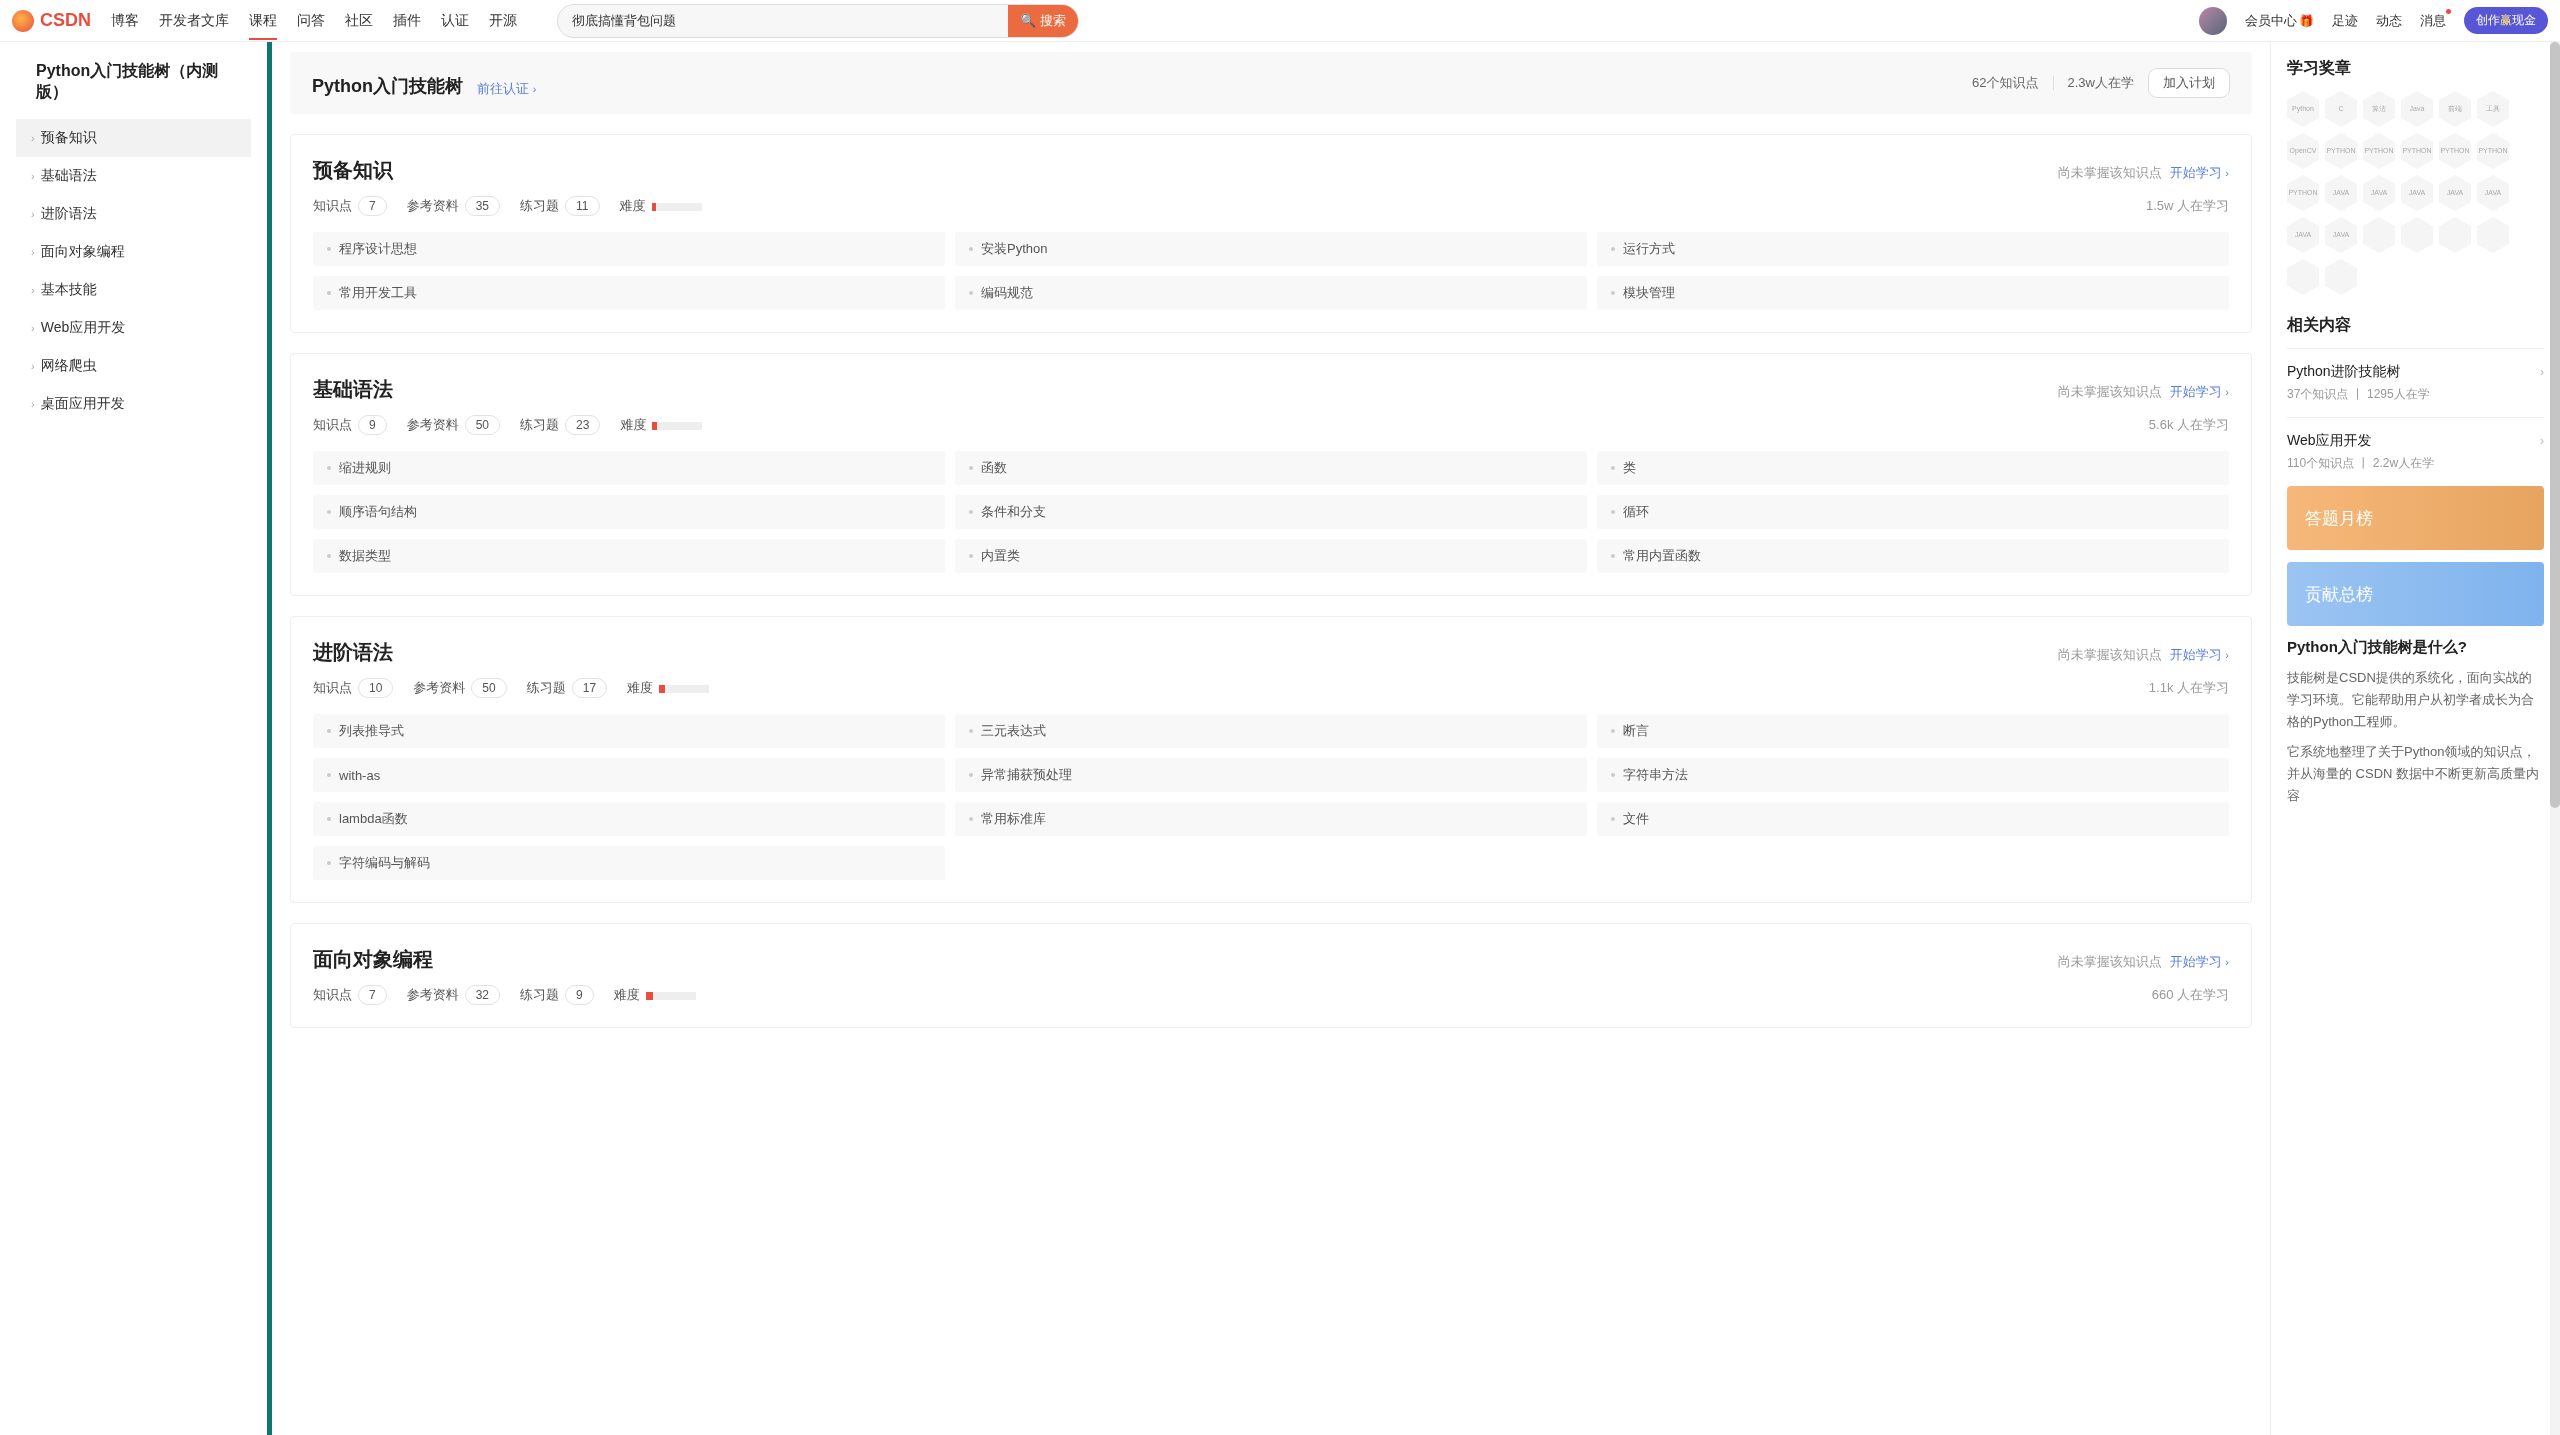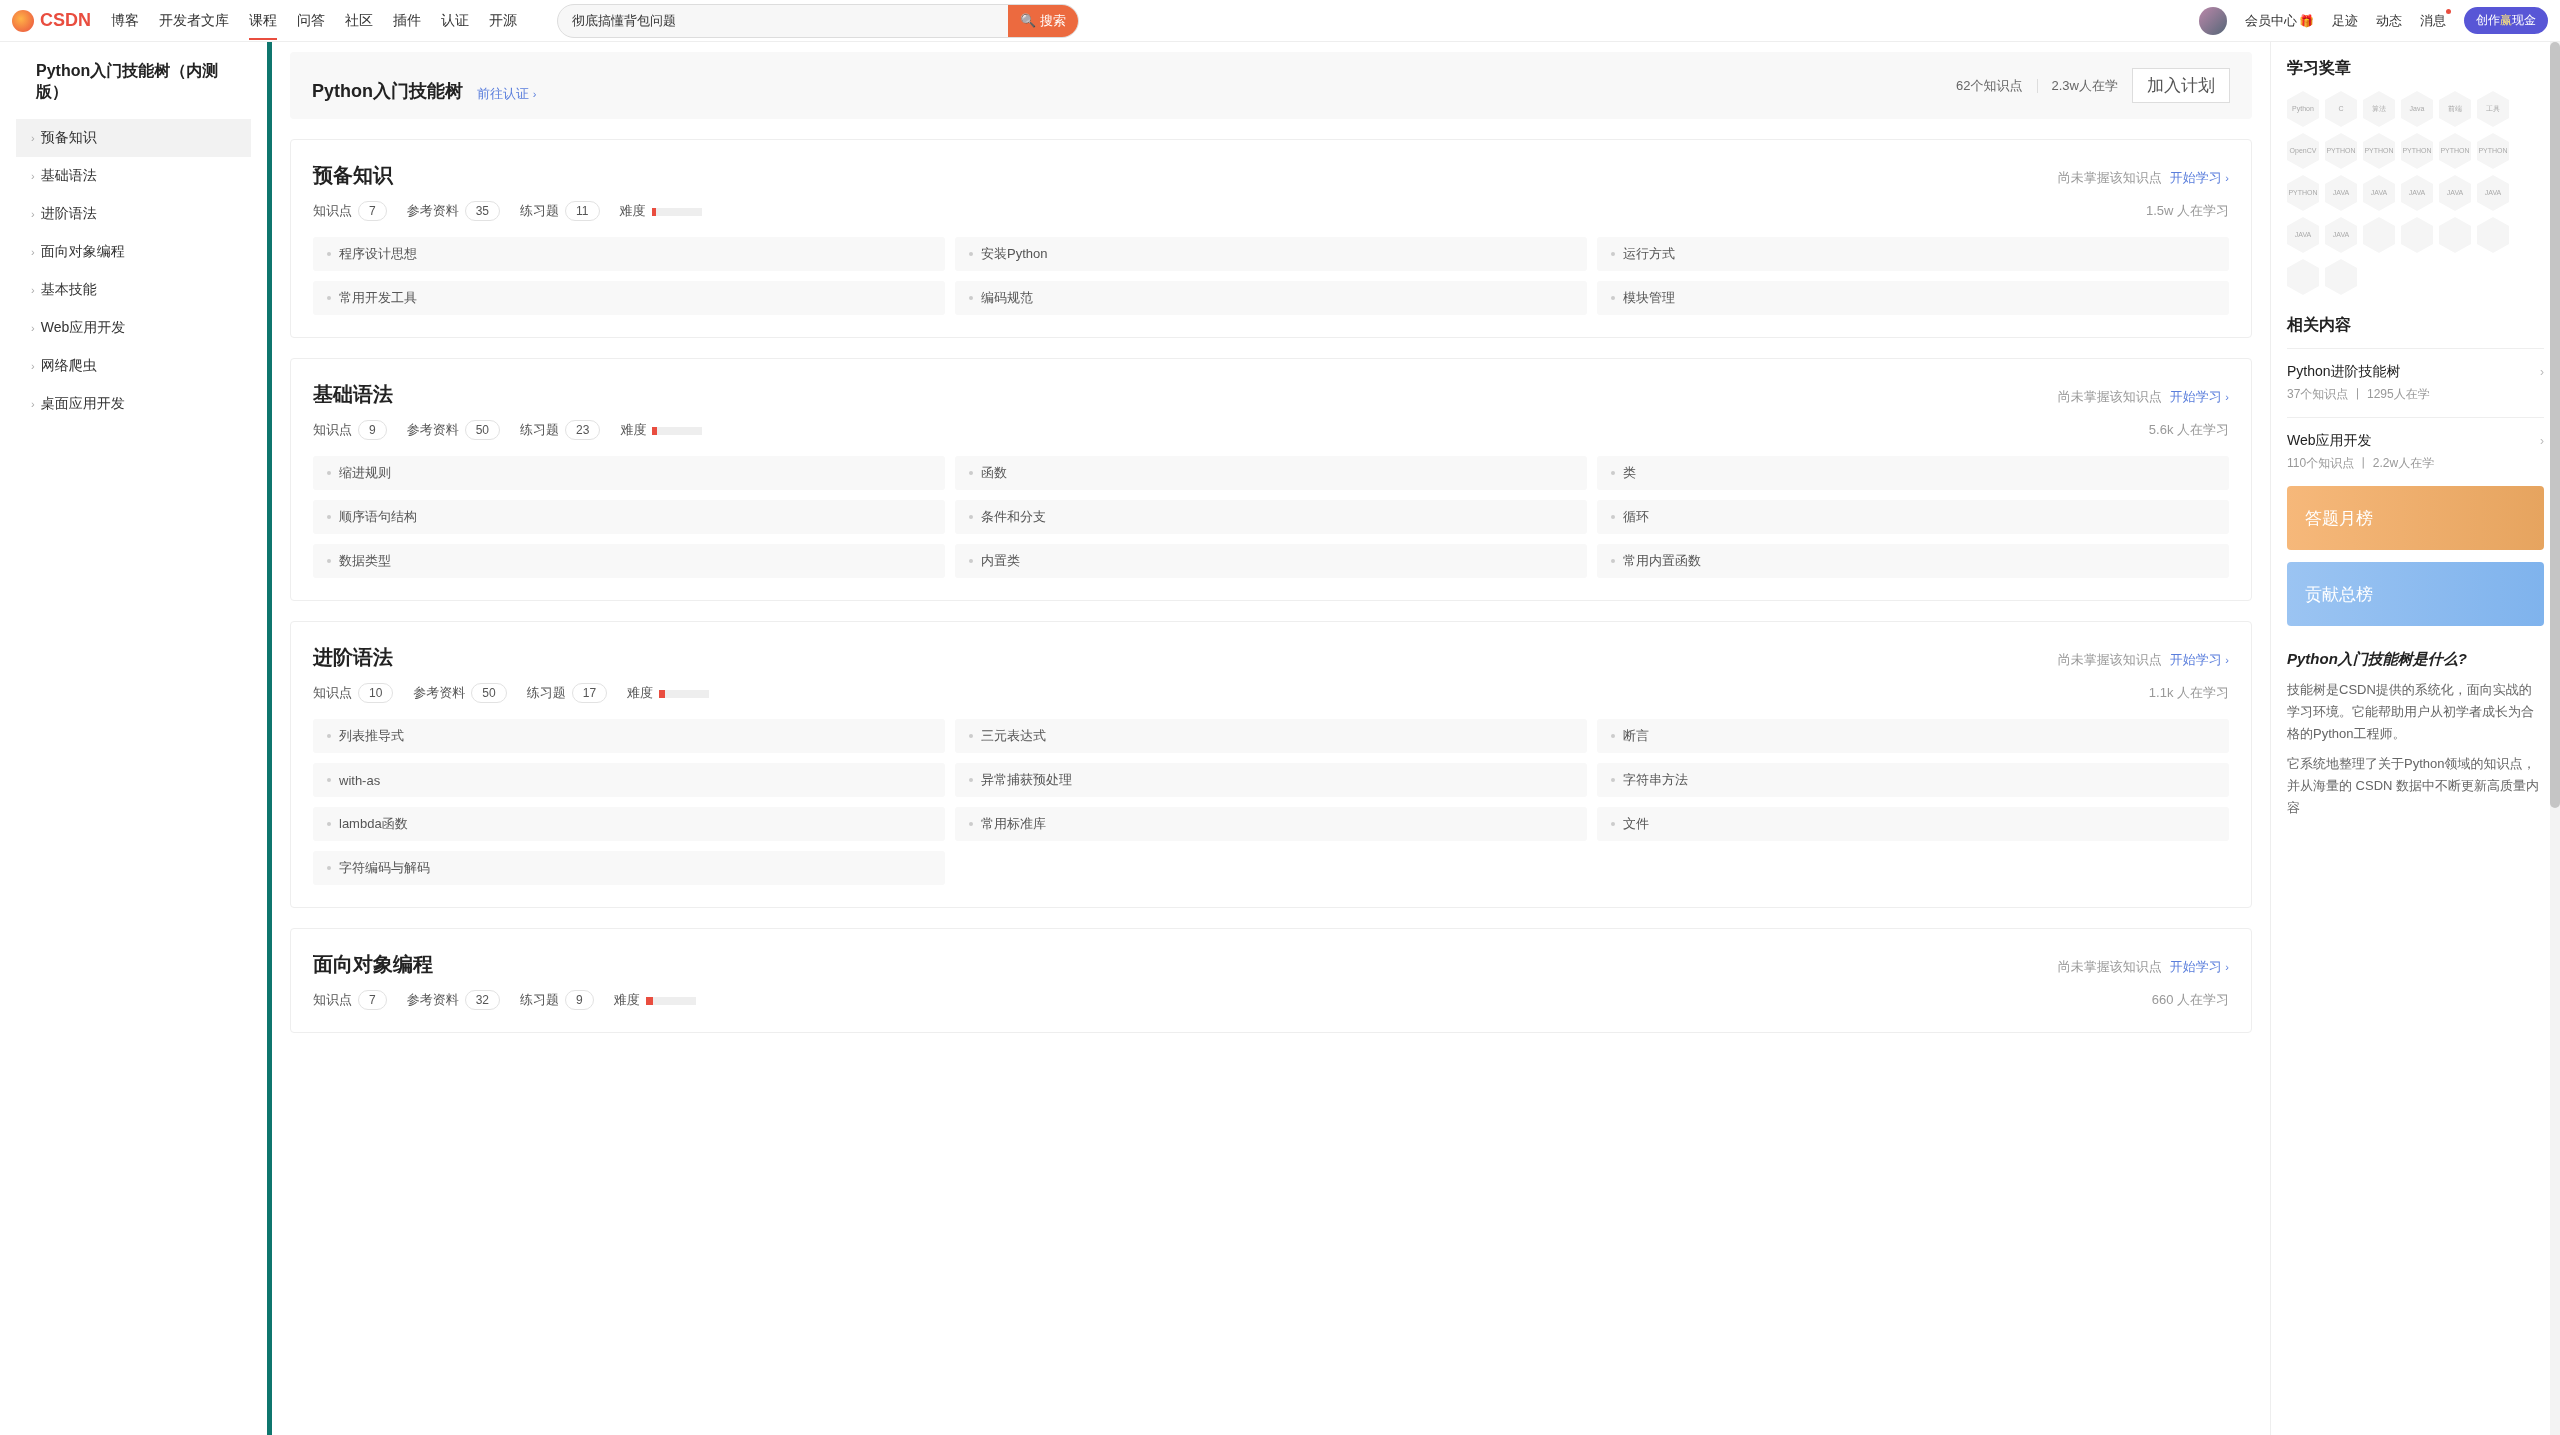"加入计划" .join-btn { border-radius: 0 -> 9px; font-size: 17px -> 13px }
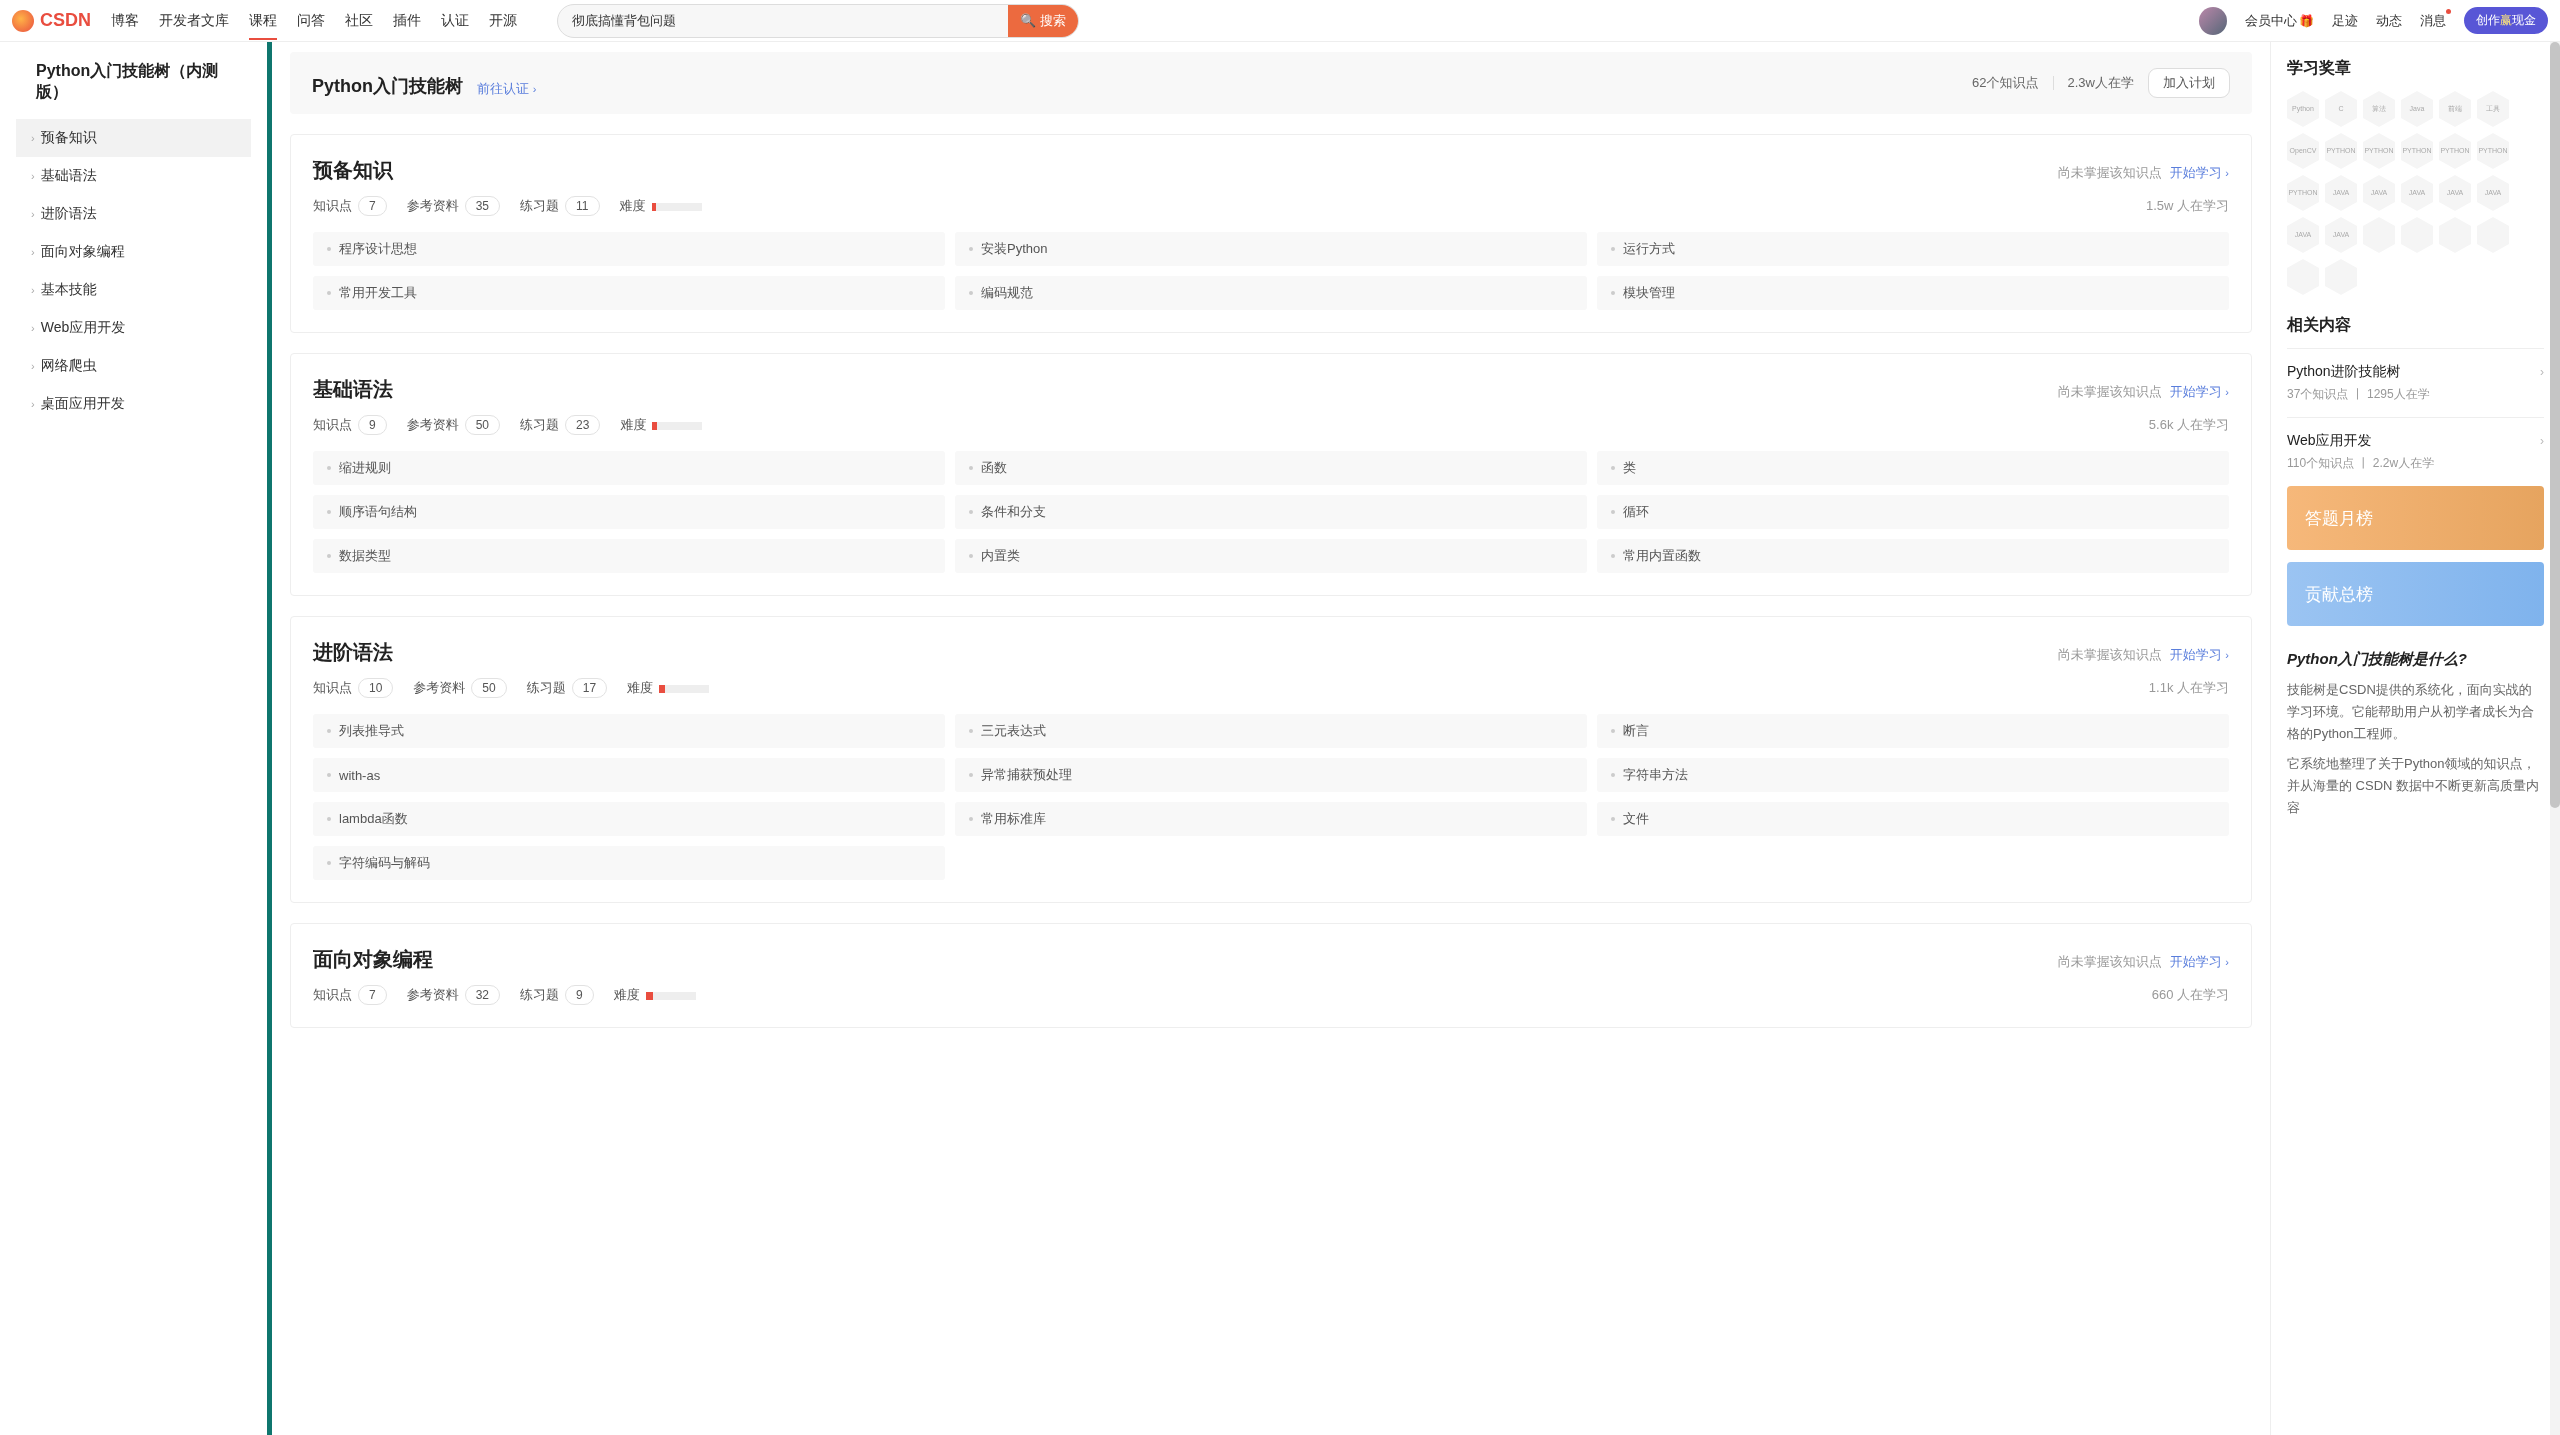"Python入门技能树是什么?" .intro-title { font-style: italic -> none; margin: 24px 0 10px -> 12px 0 10px }
